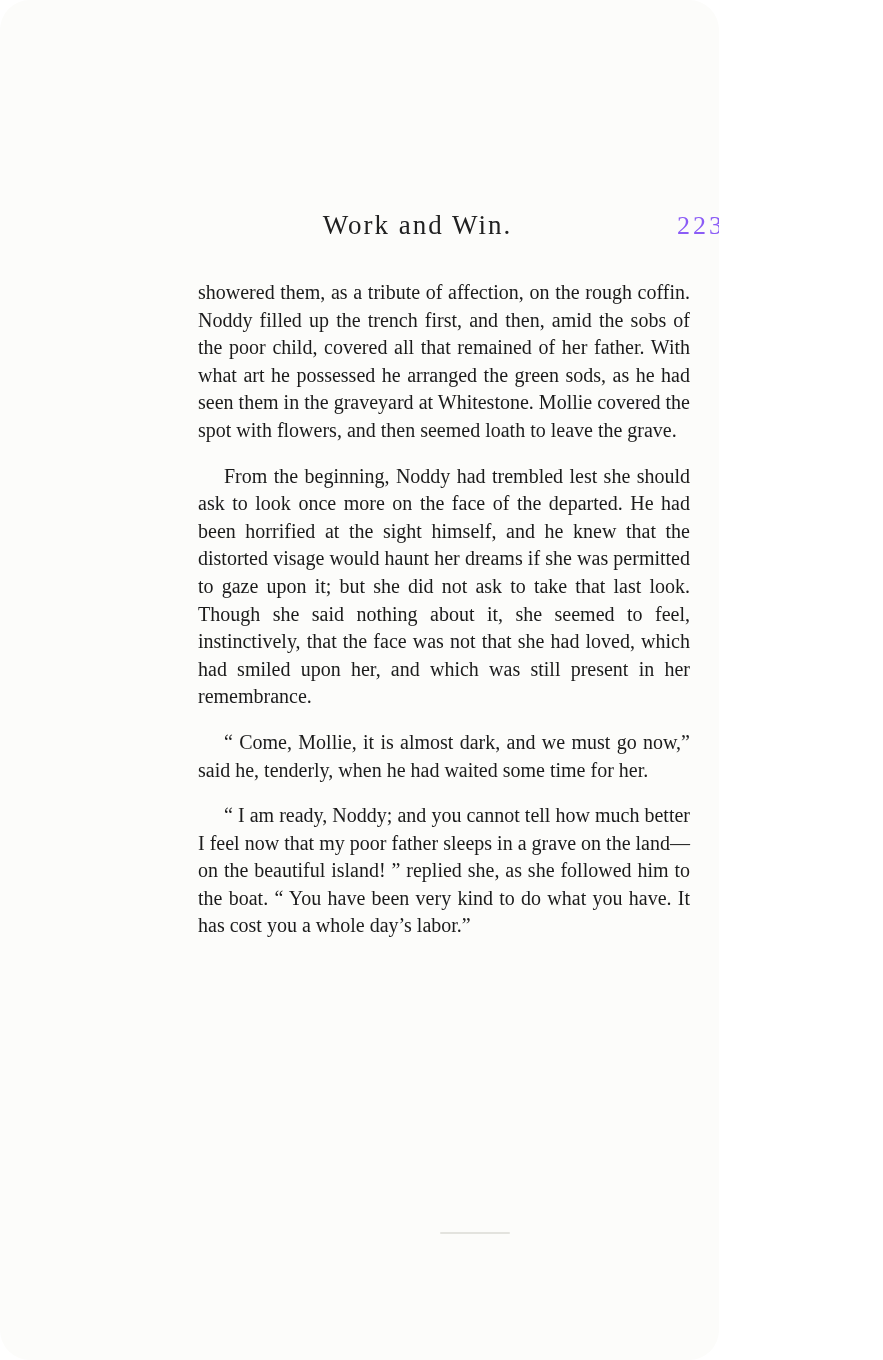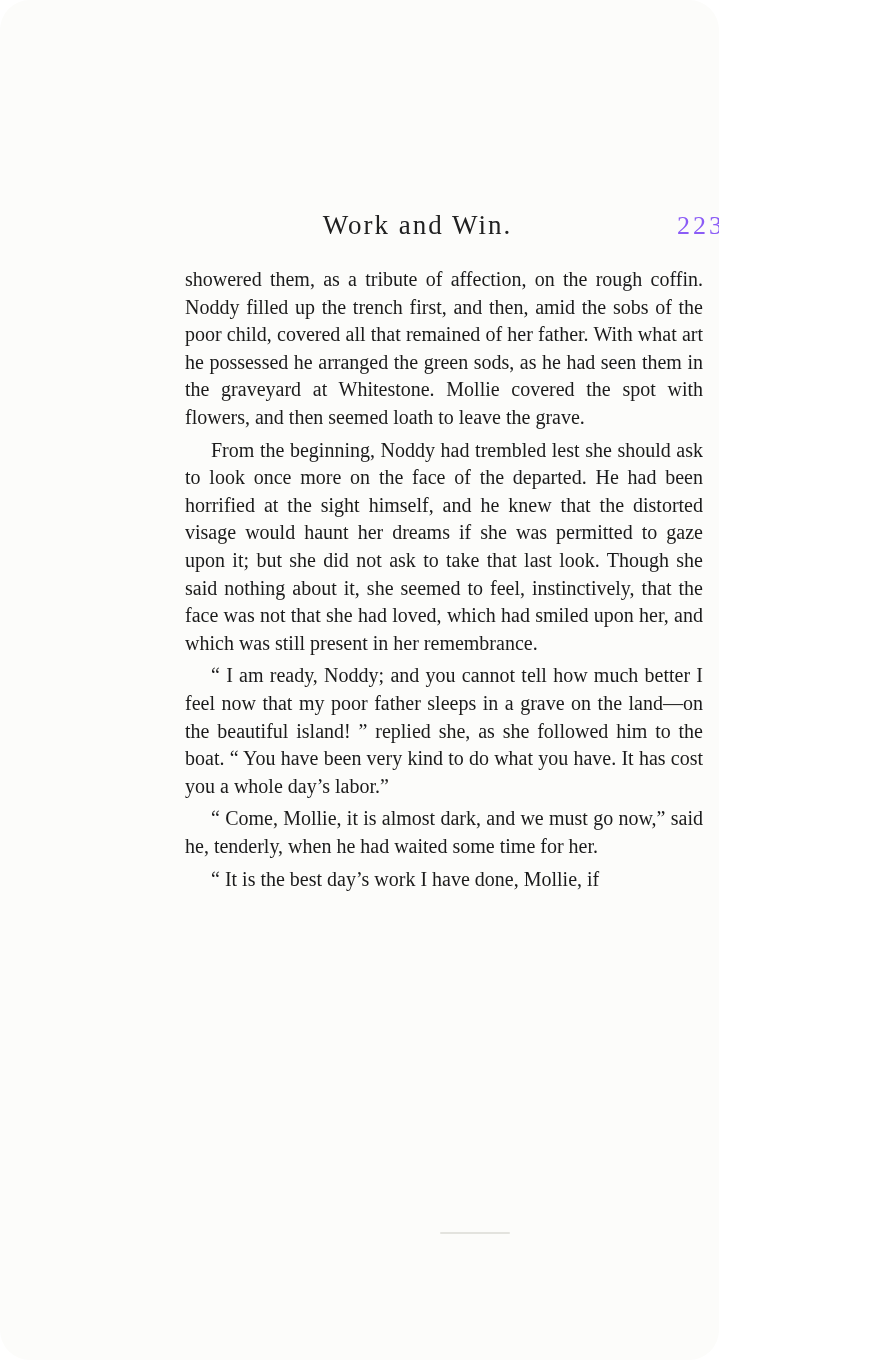"showered them, as a tribute" .text-block p { margin: 5px -> 18px }
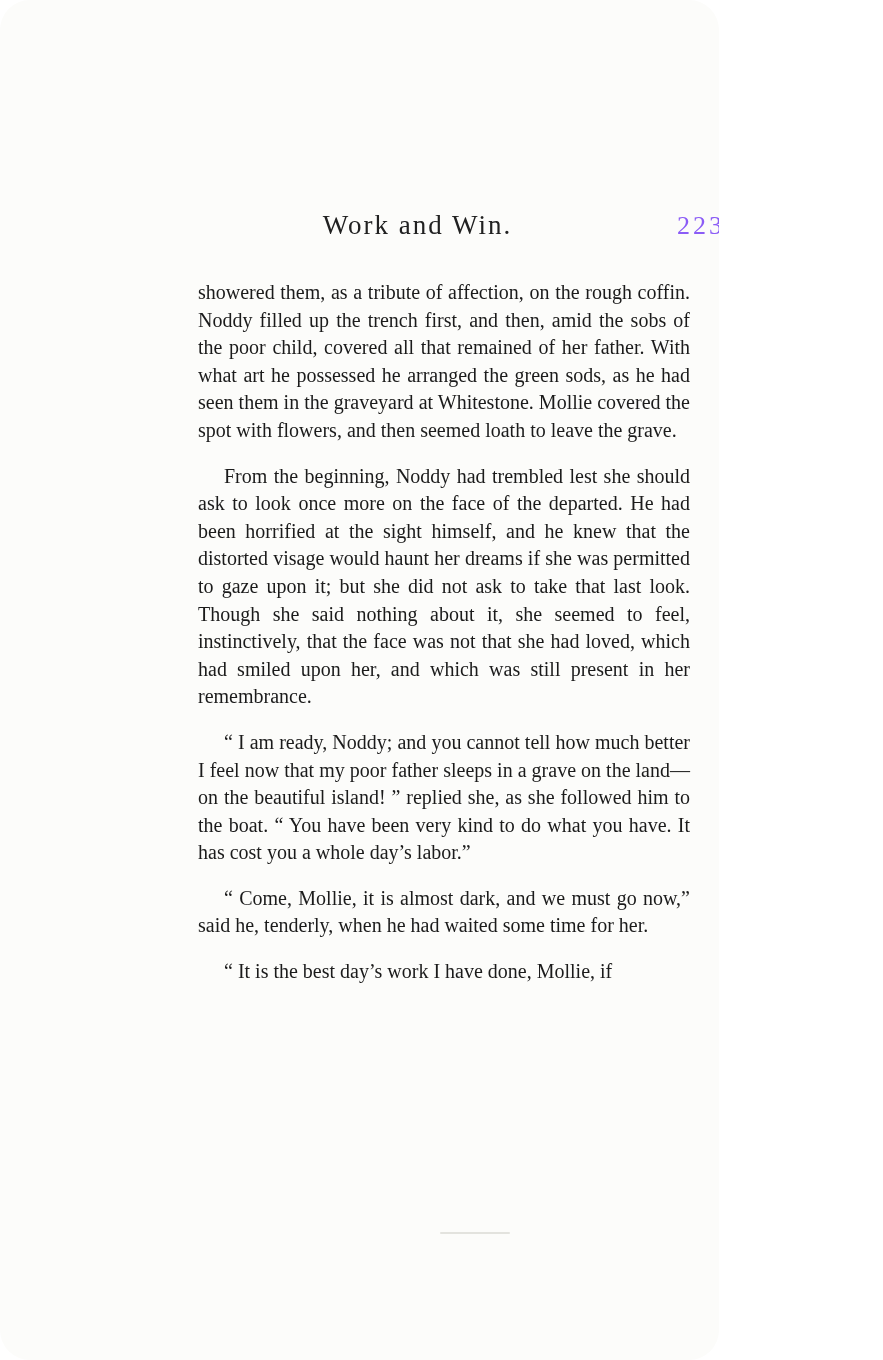"“ I am ready, Noddy;" p { order: before "“ Come, Mollie, it is" -> after "“ Come, Mollie, it is" }
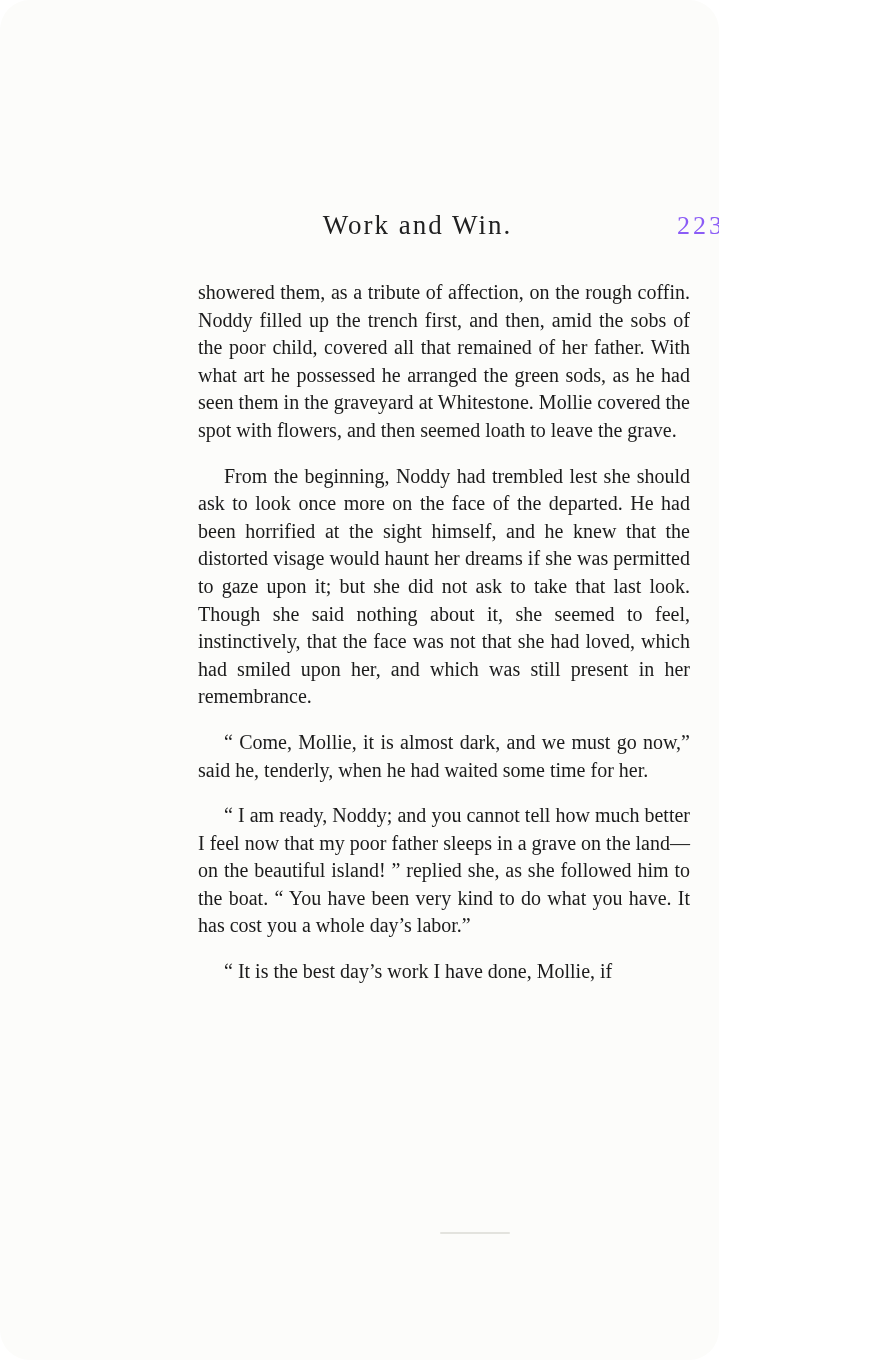"“ It is the best" p.last { html: <p>“ It is the best day’s work I have done, Mollie, if</p> -> none }
